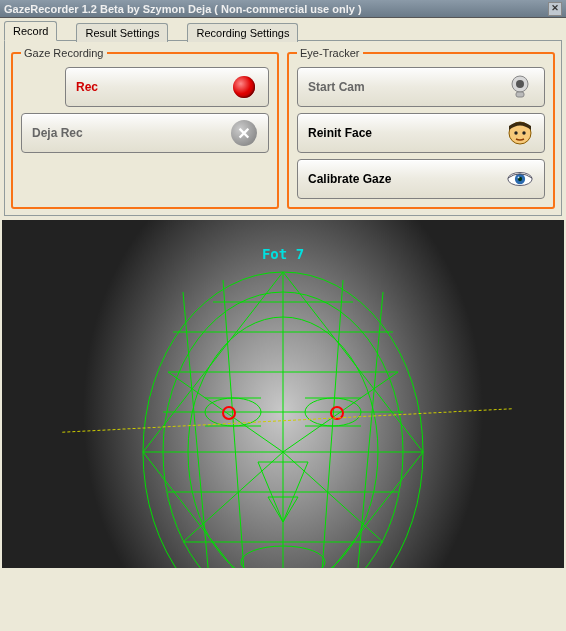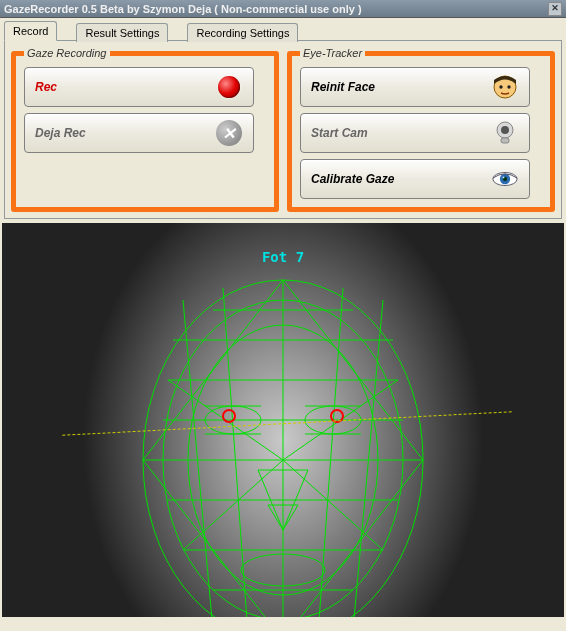"GazeRecorder 0.5 Beta by Szymon" span { text: 0.5 -> 1.2 }
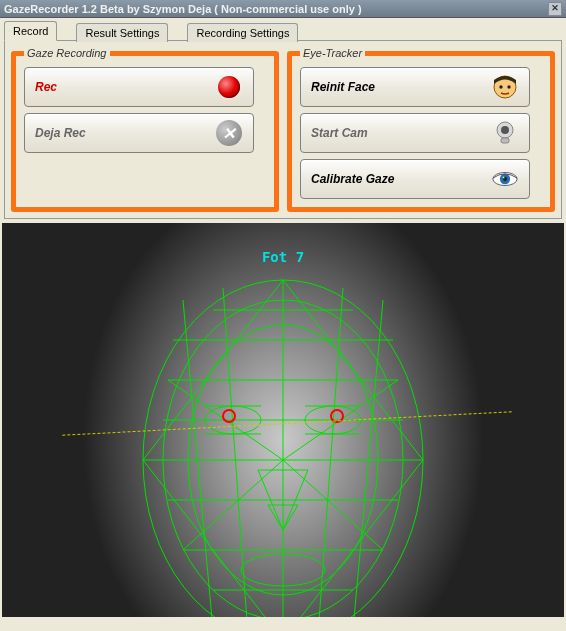"Gaze Recording" fieldset.group { border: 5px solid #f97316 -> 2px solid #f97316; font-style: italic -> none; padding: 8px 20px 8px 8px -> 8px 8px 8px 8px }
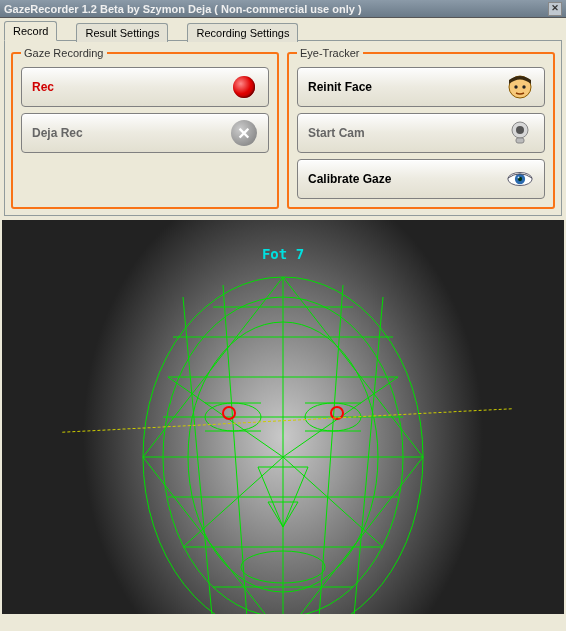"Rec" .xpbtn.rec { margin-left: none -> 44px }
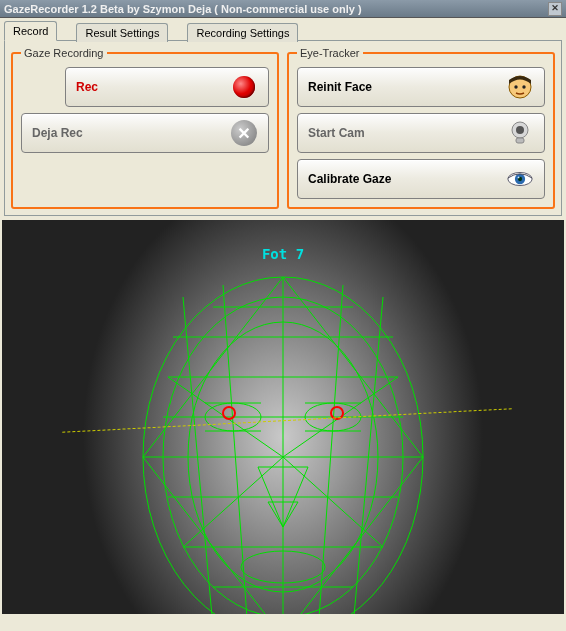"Reinit Face" div.xpbtn { order: before "Start Cam" -> after "Start Cam" }
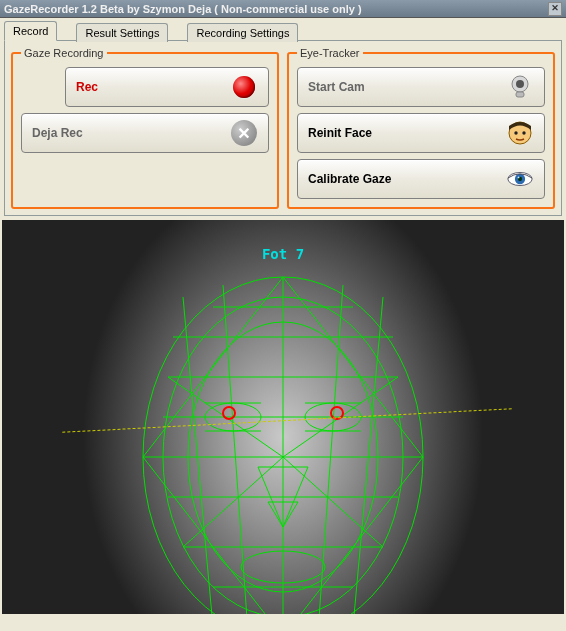"Fot 7" .preview { height: 394px -> 348px }
